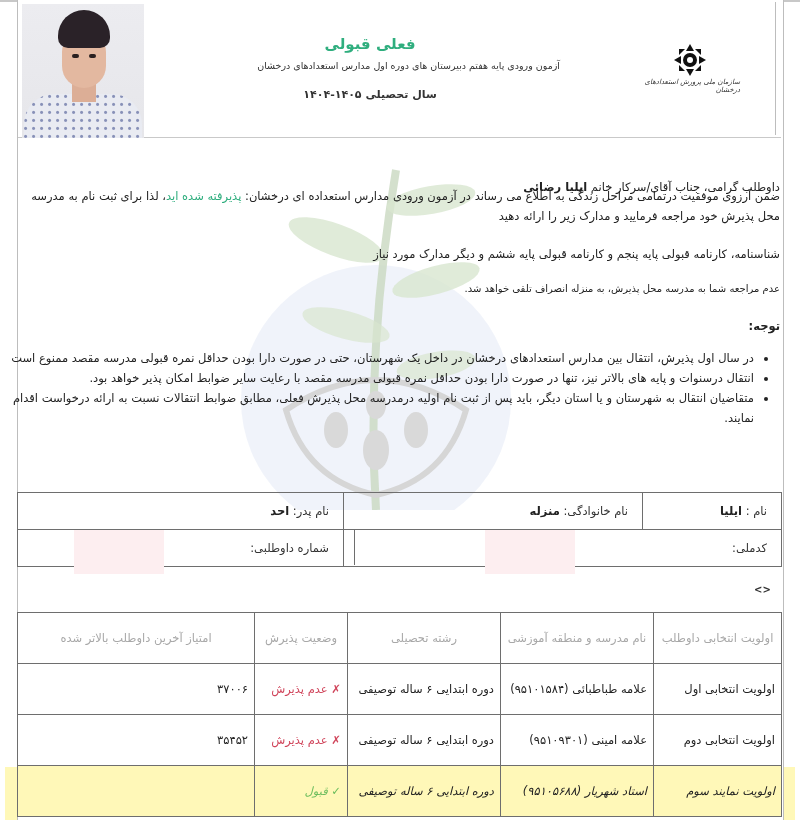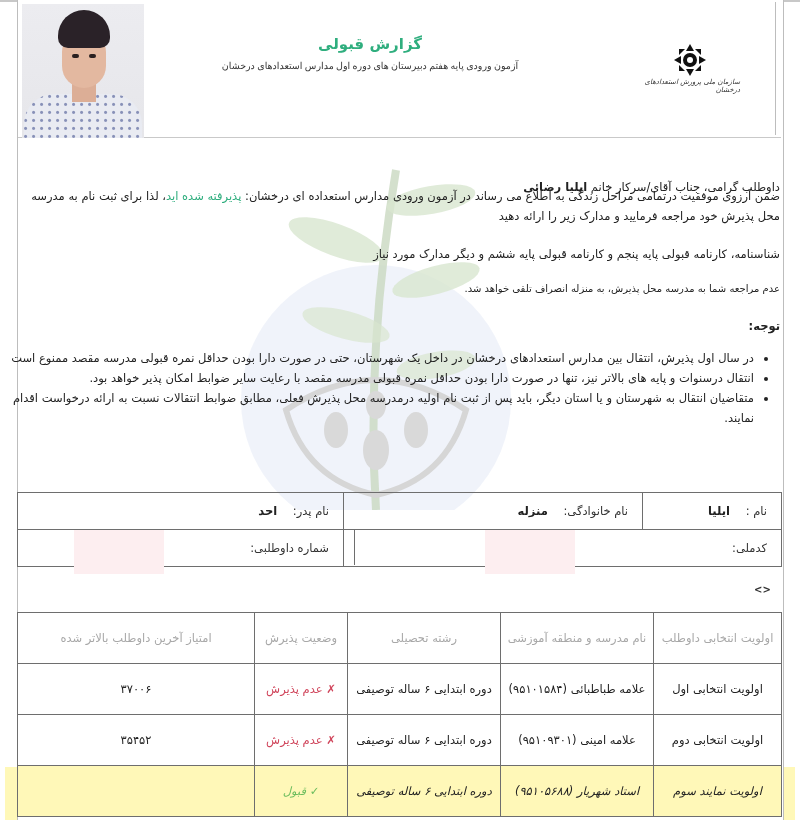"گزارش قبولی" div.title { text: گزارش -> فعلی }
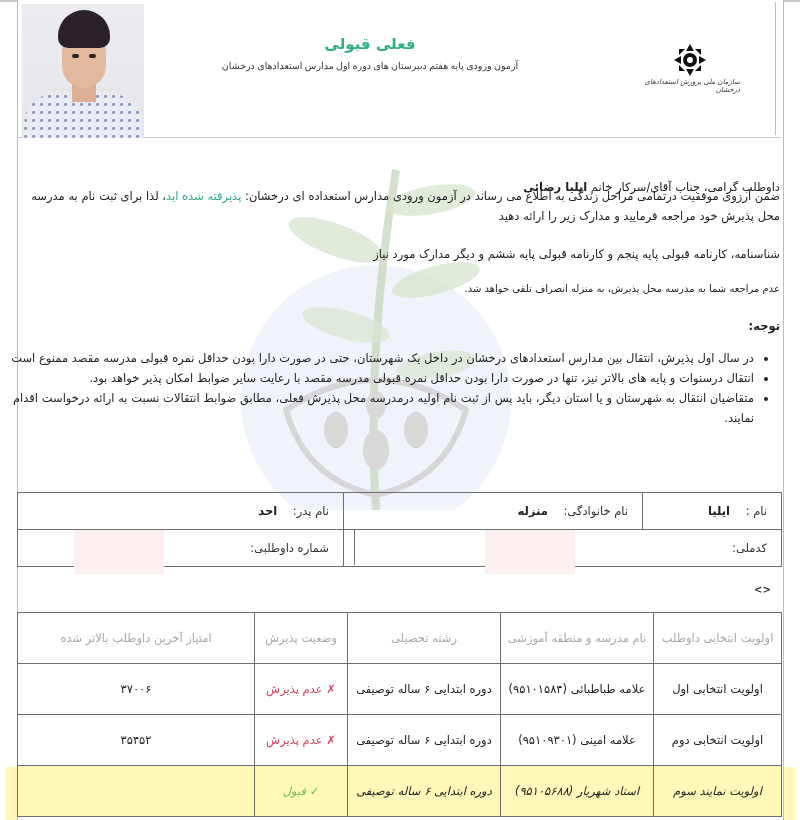"آزمون ورودی پایه هفتم دبیرستان" .subtitle { font-family: Liberation Serif, serif -> none; text-align: center -> right }
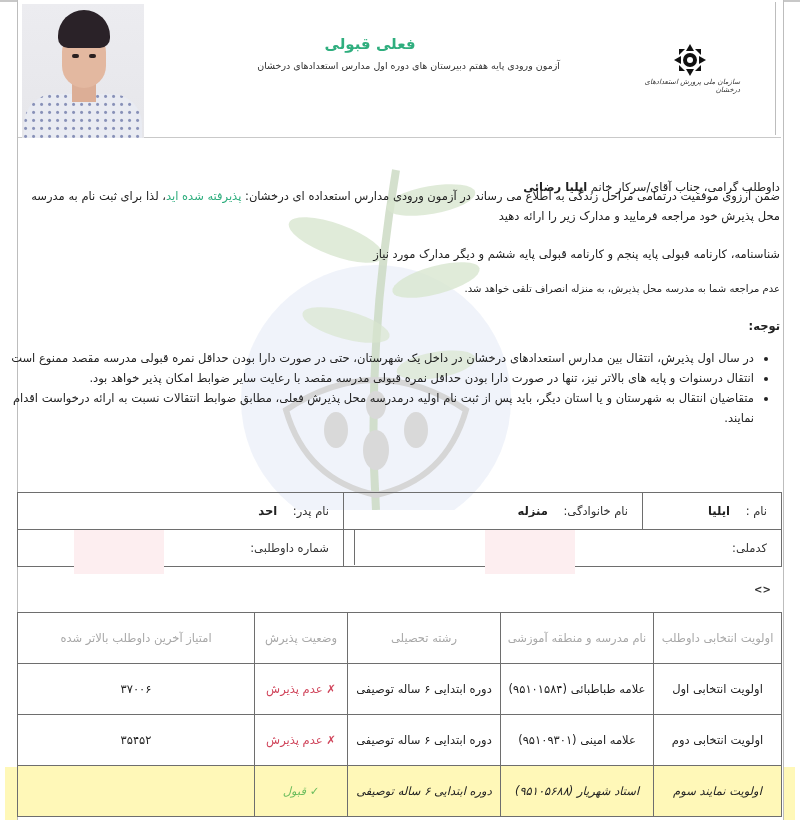"سال تحصیلی ۱۴۰۵-۱۴۰۴" div.year { html: none -> <div>سال تحصیلی ۱۴۰۵-۱۴۰۴</div> }
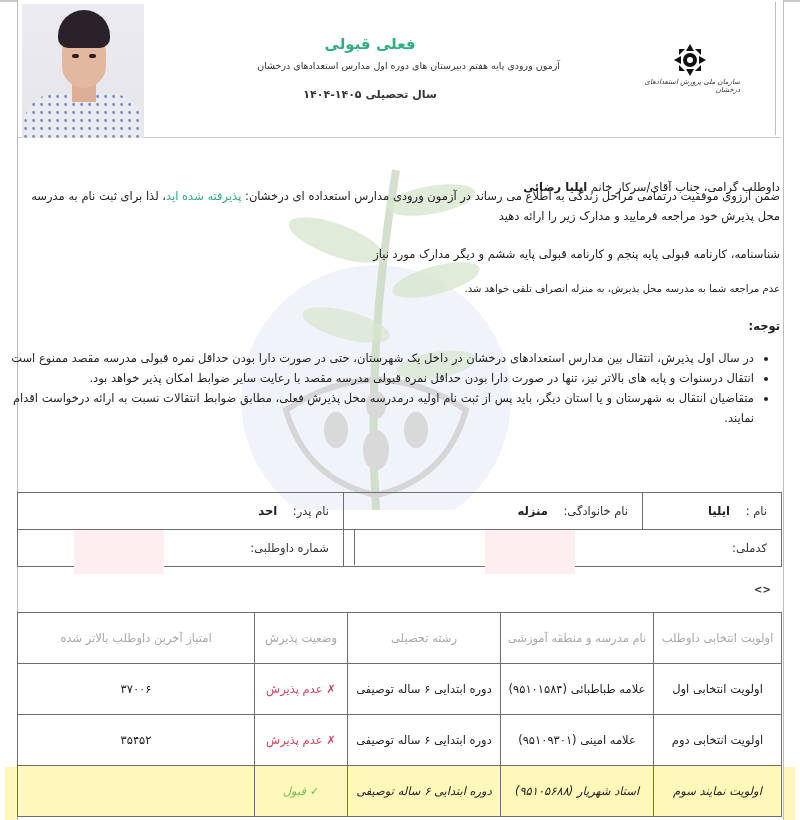"احد" .info .val { margin-right: 12px -> 0 }
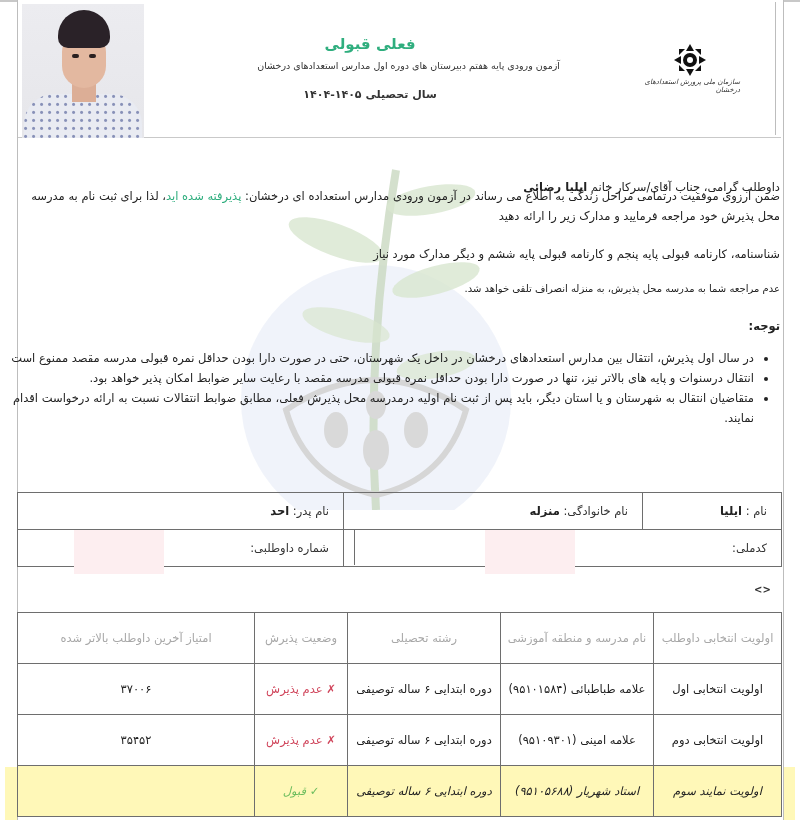"۳۷۰۰۶" .results td { text-align: none -> right }
